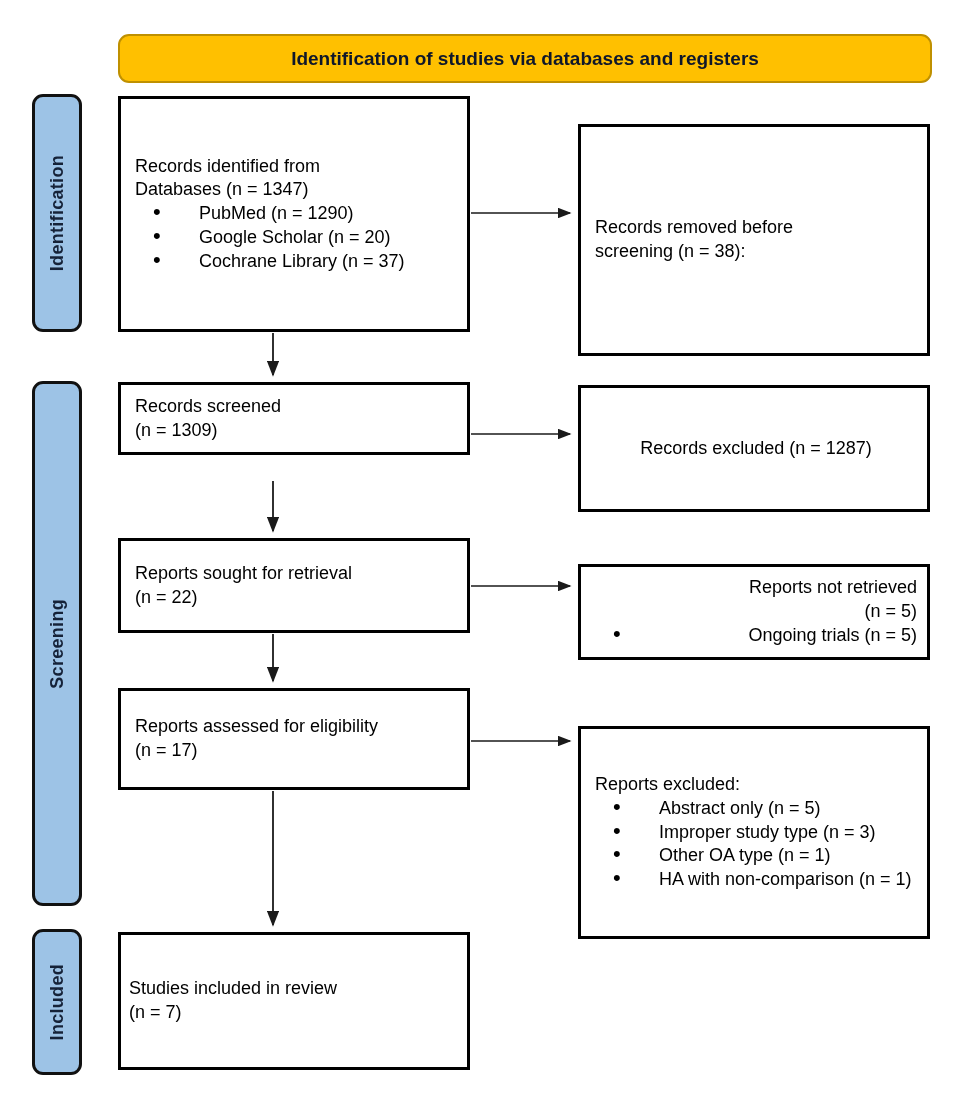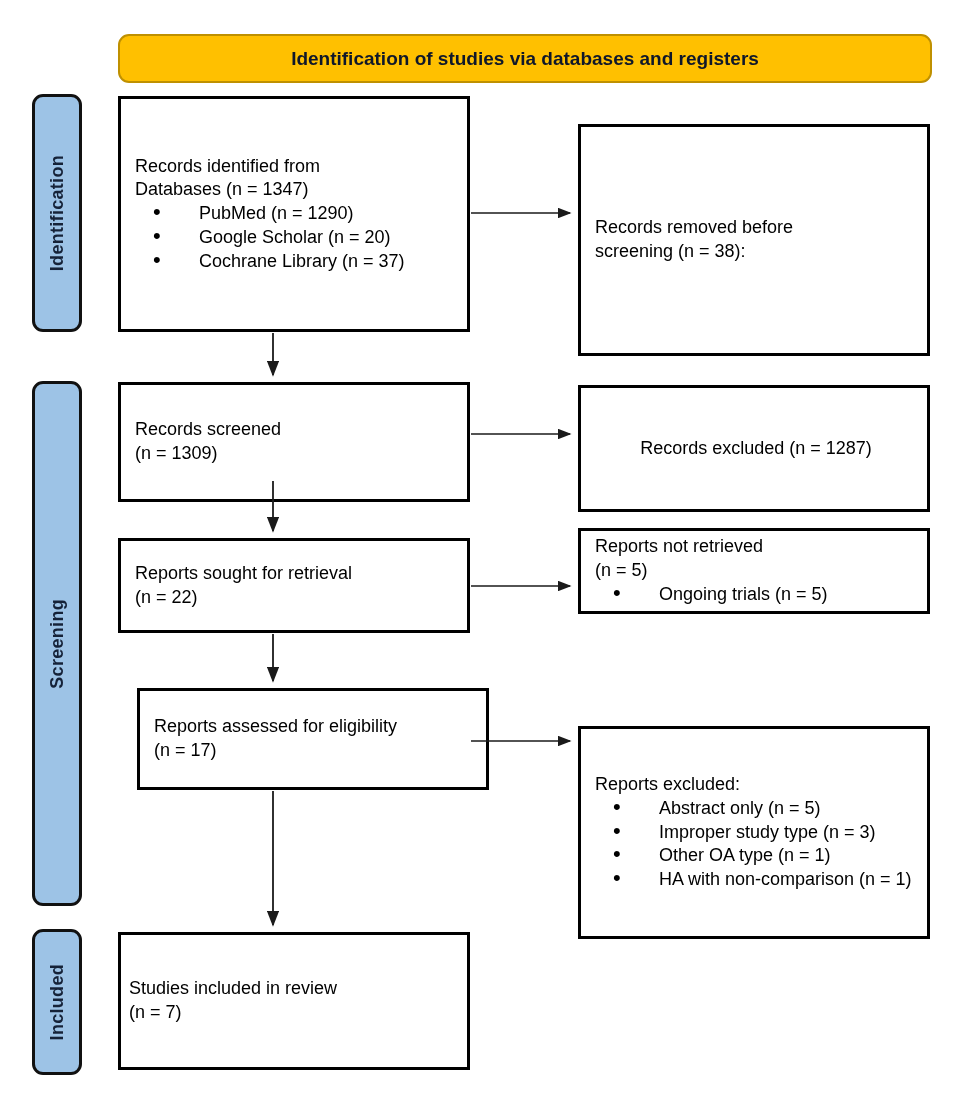"Records screened" div.box { height: 120px -> 73px }
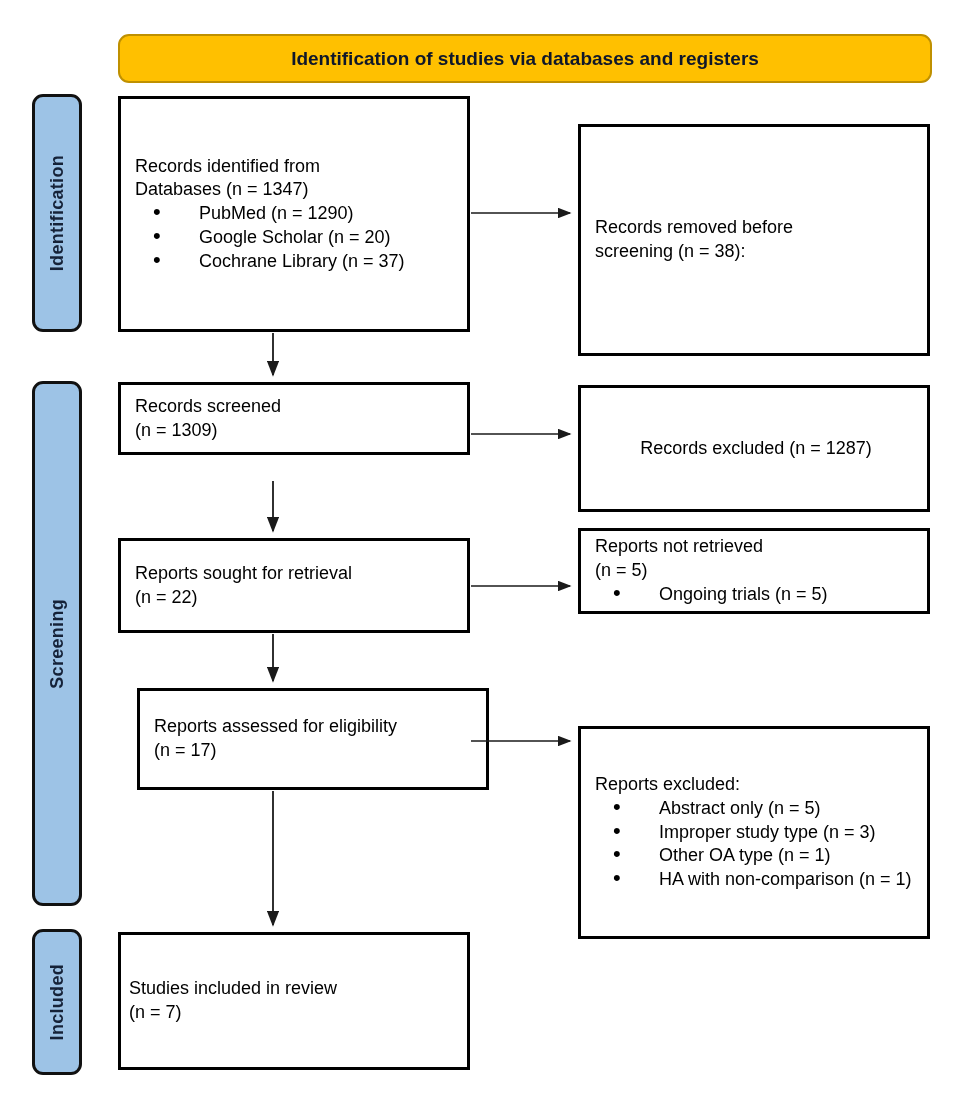"Reports not retrieved" div.box { height: 86px -> 96px; text-align: none -> right; top: 528px -> 564px }
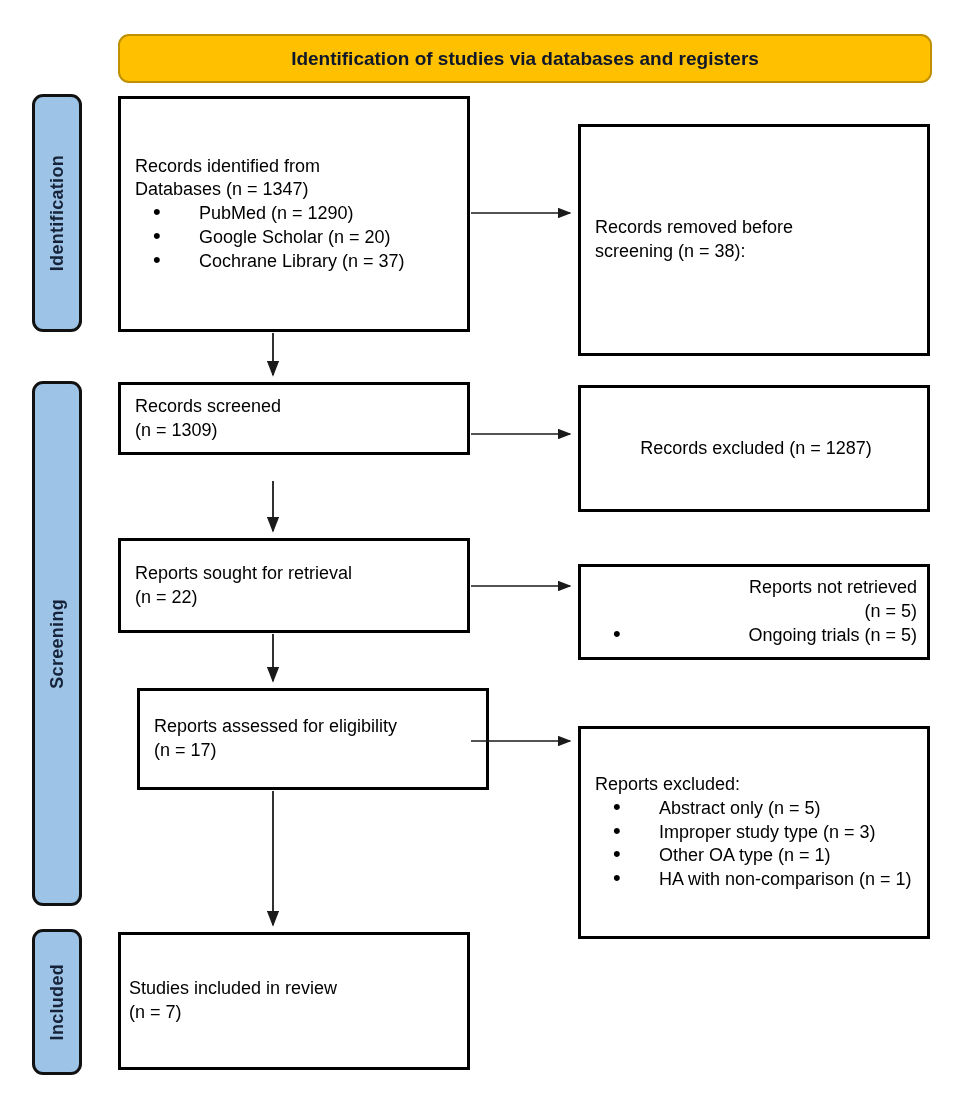"Reports assessed for eligibility" div.box { margin-left: 19px -> none }
